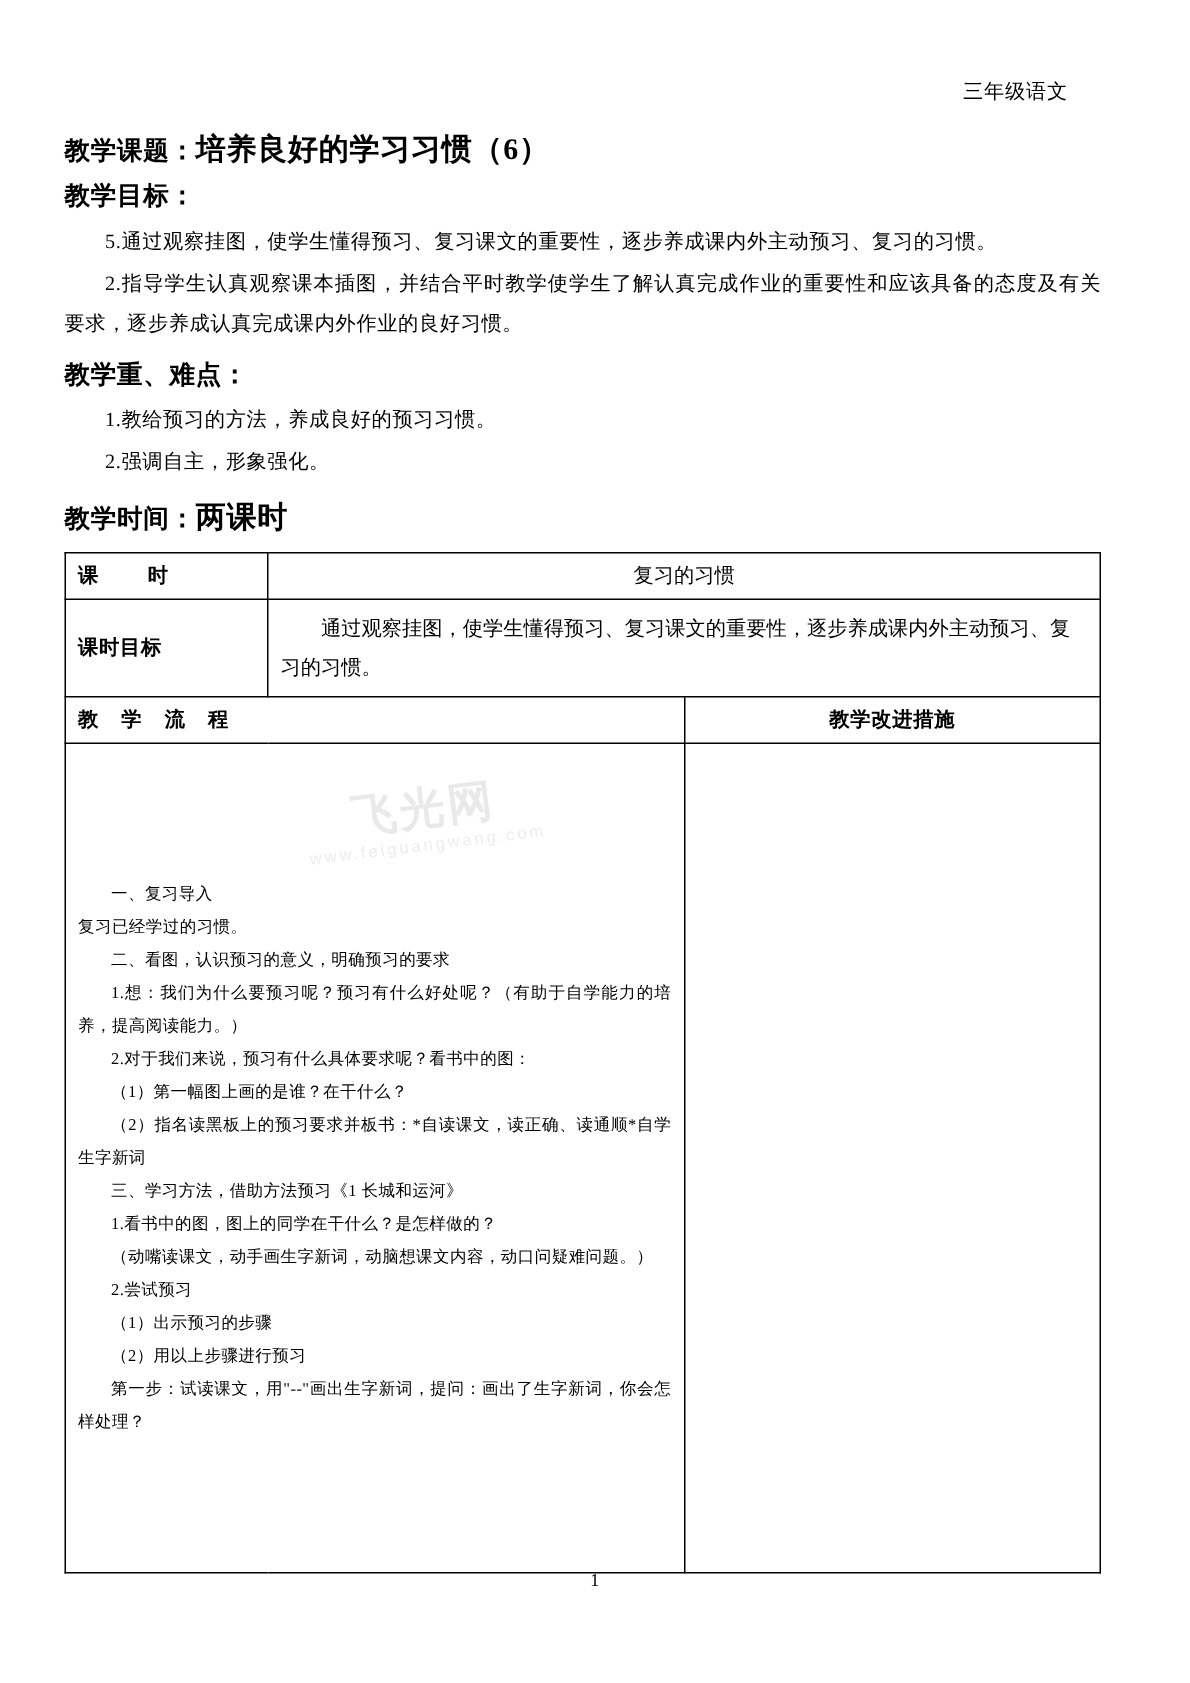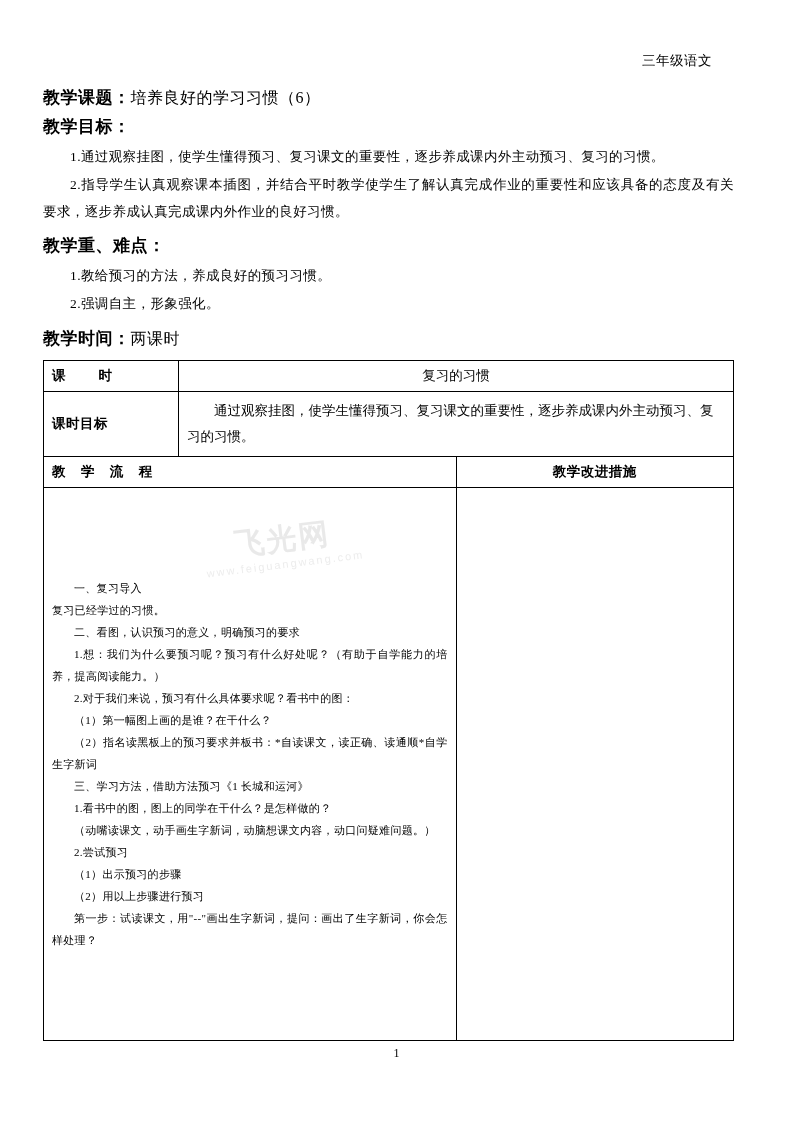"培养良好的学习习惯（6）" .h-line .h-value { font-size: 16px -> 20px; font-weight: normal -> bold }
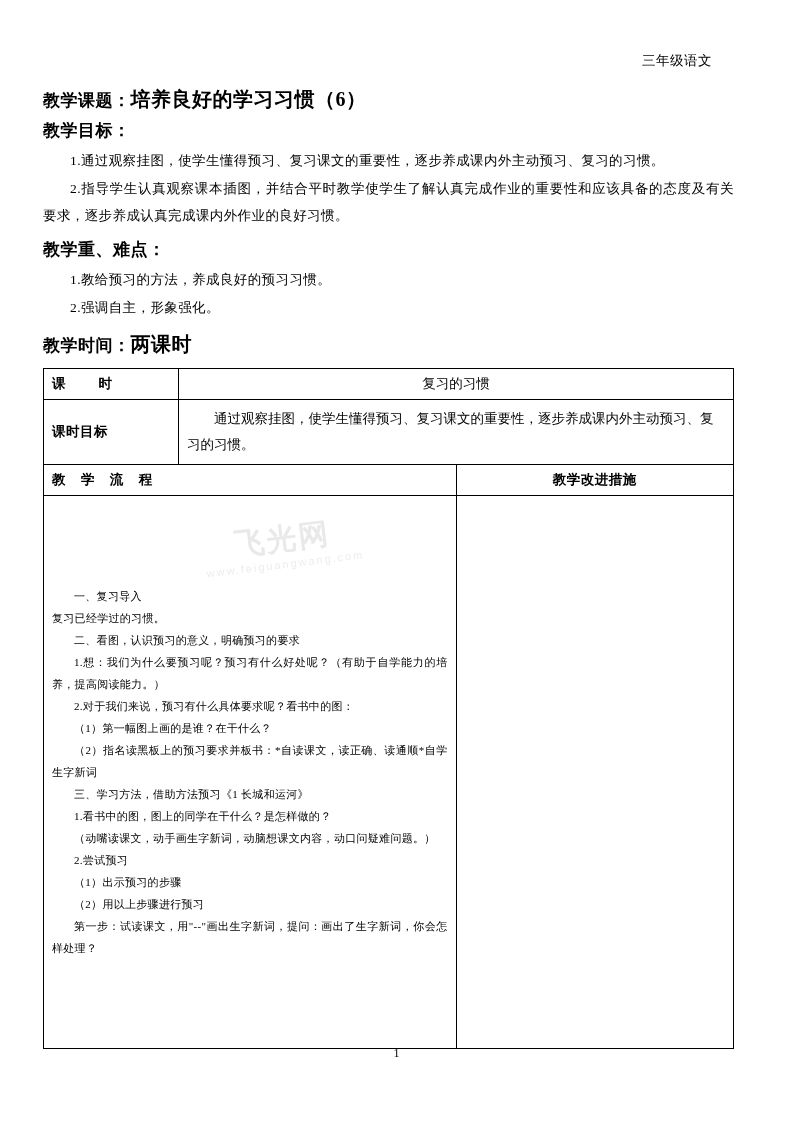"1.通过观察挂图，使学生懂得预习、复习课文的重要性，逐步养成课内外主动预习、复习" div.p-indent { text: 1 -> 5 }
